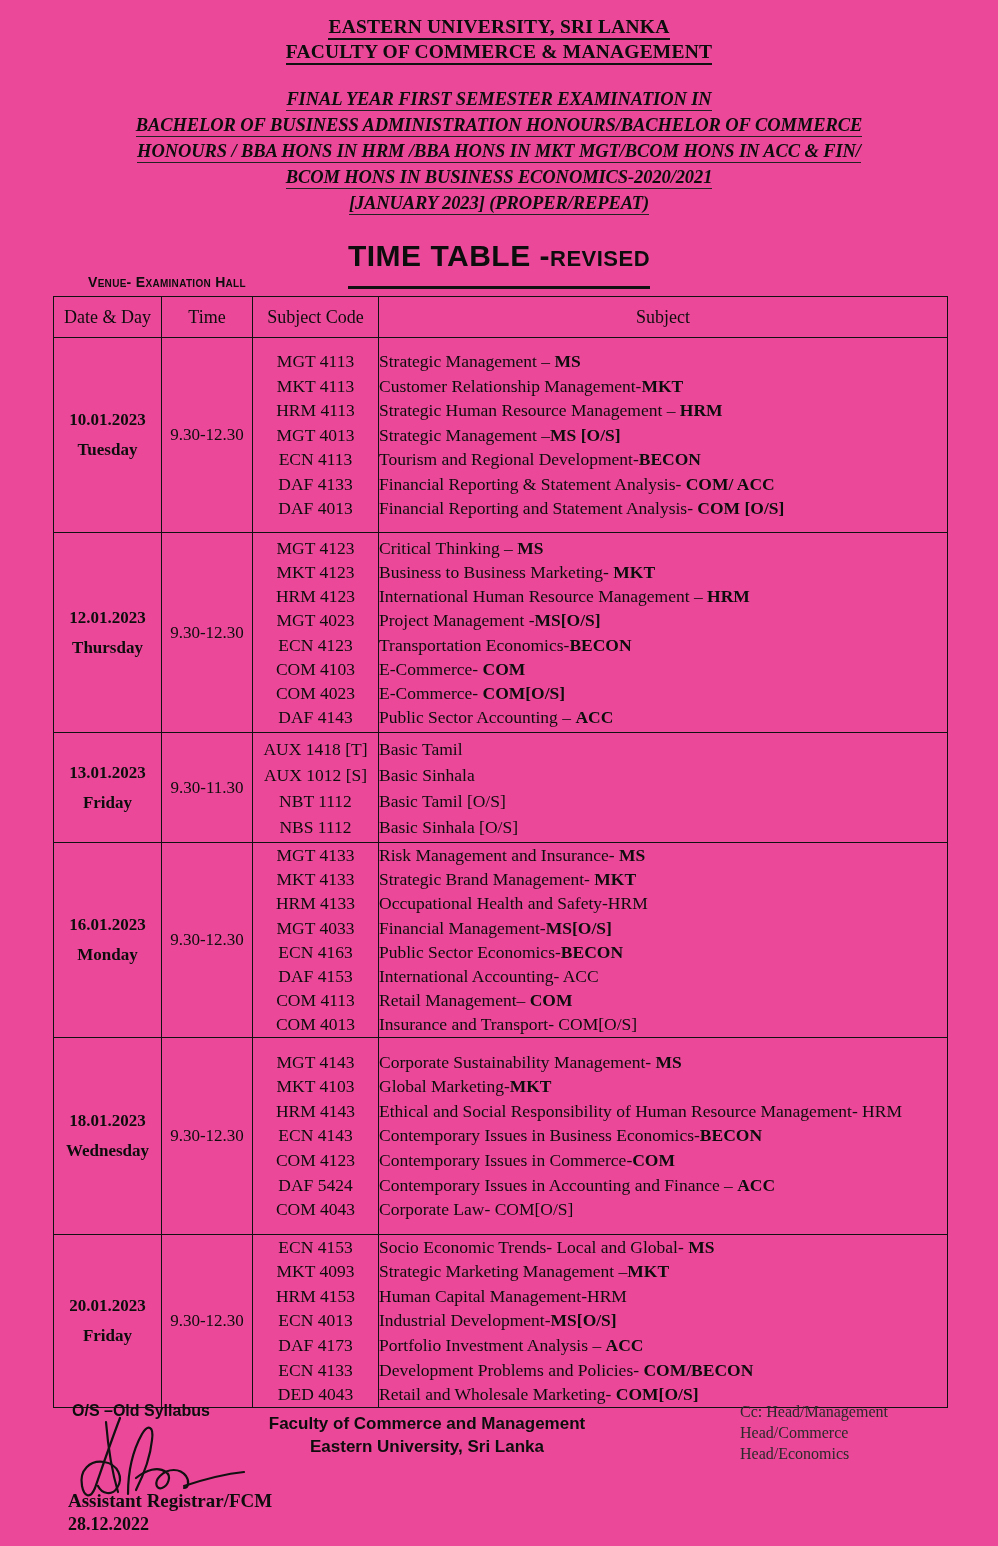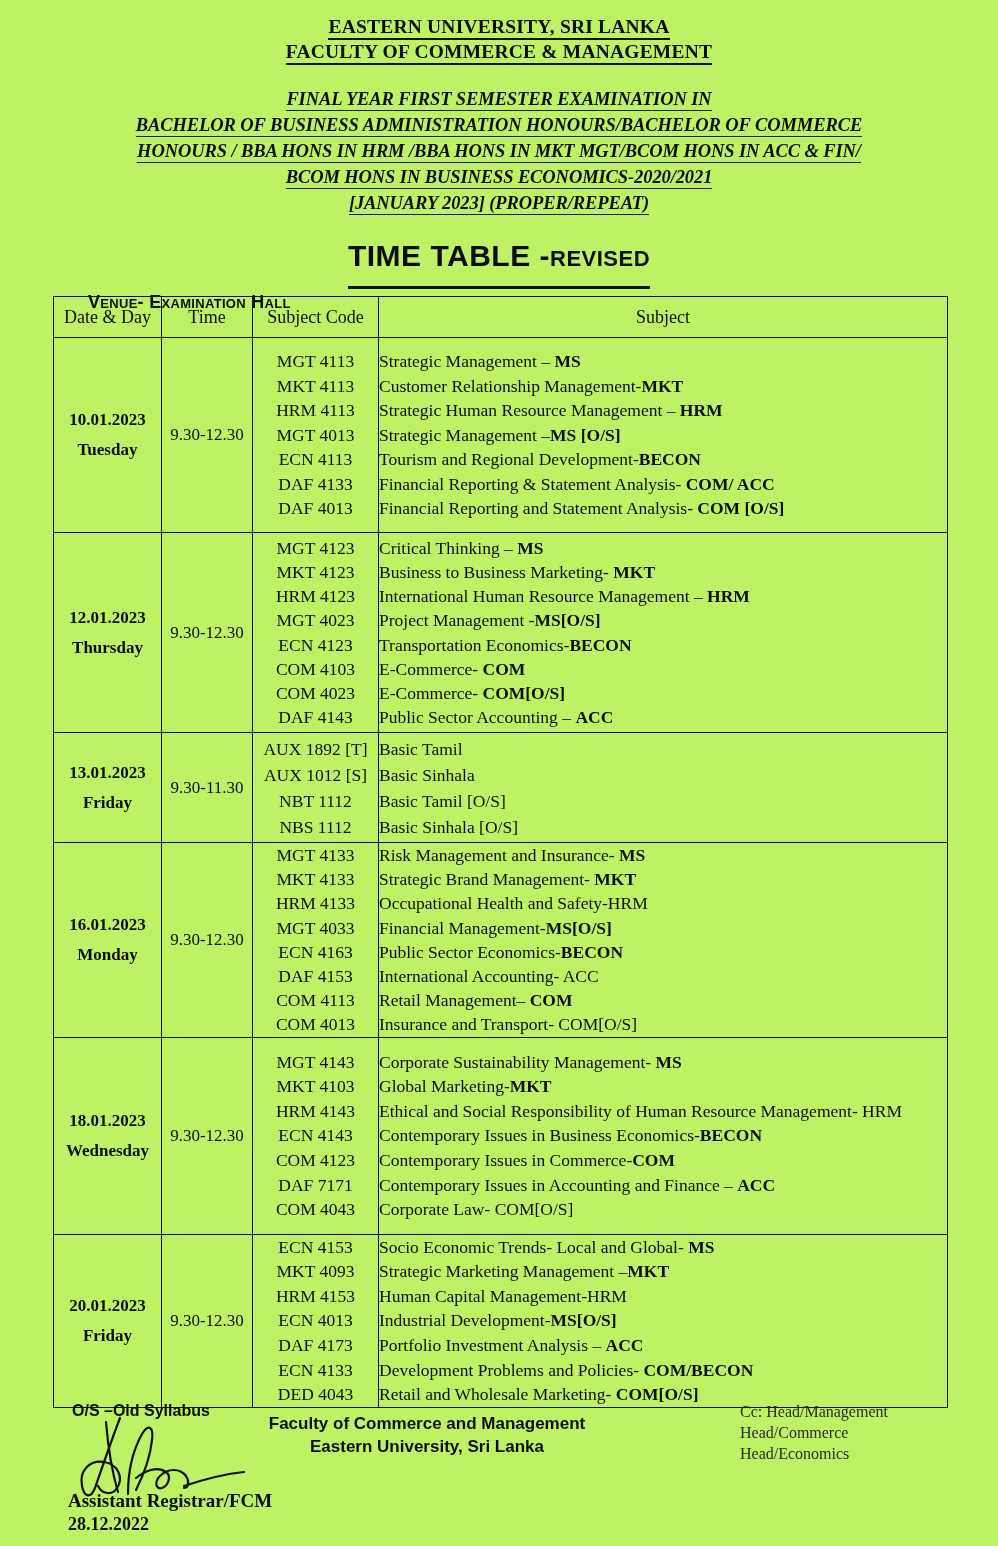"EASTERN UNIVERSITY, SRI LANKA" .page { background: #bef264 -> #ec4899 }
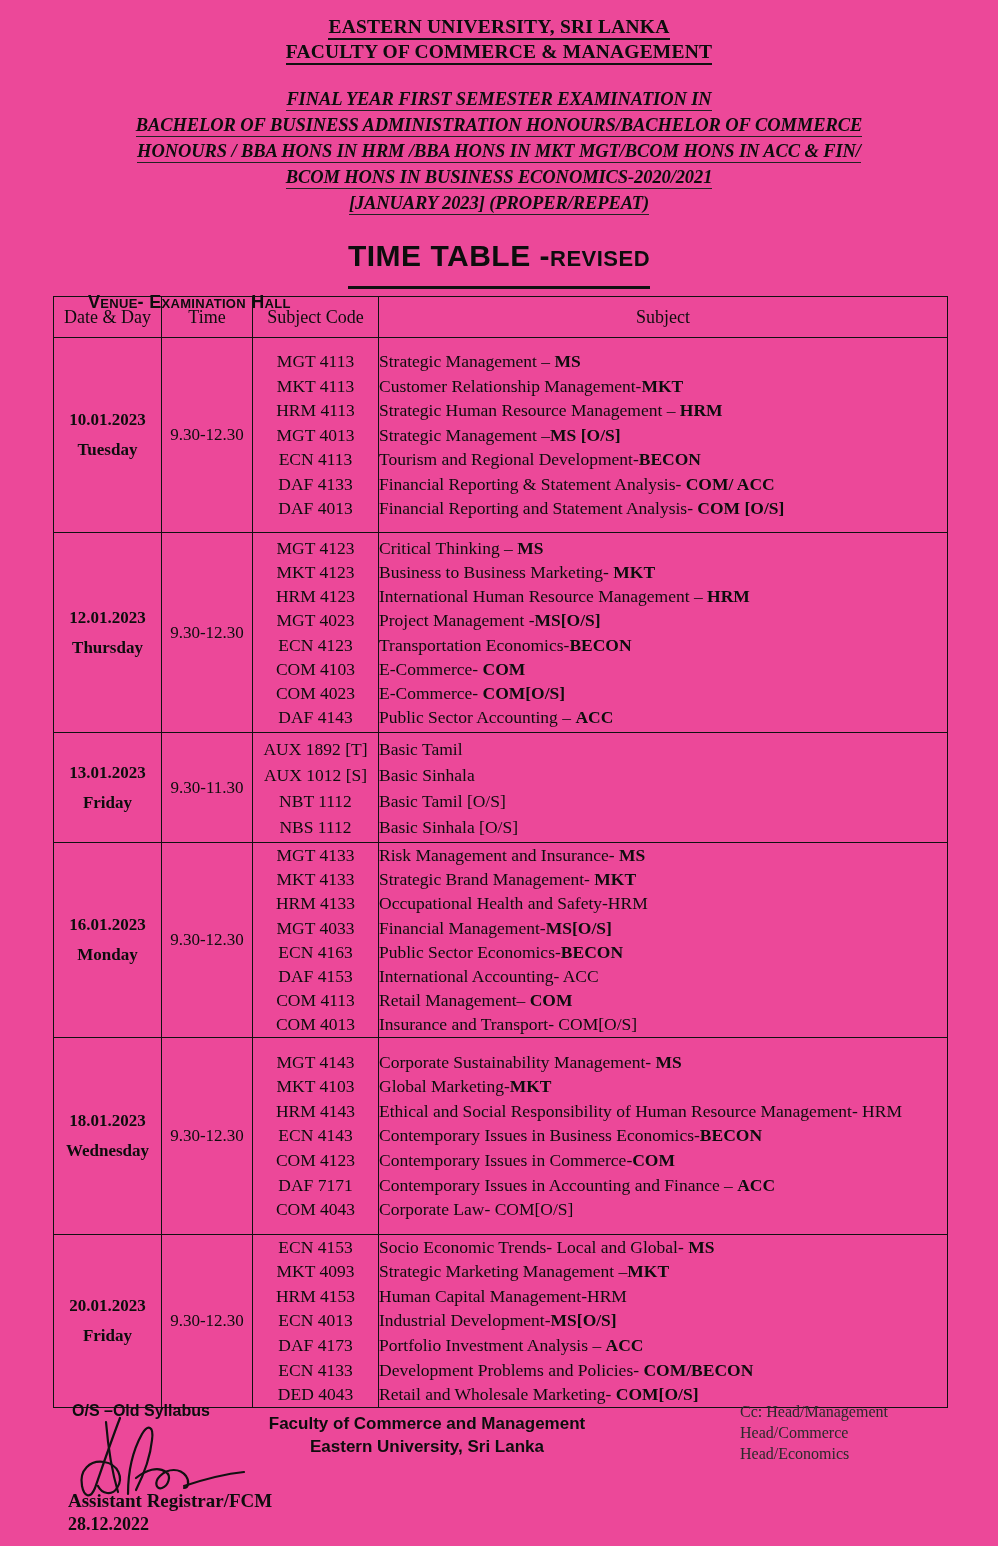"Venue- Examination Hall" .venue { font-size: 18px -> 14px; margin-top: 18px -> none }
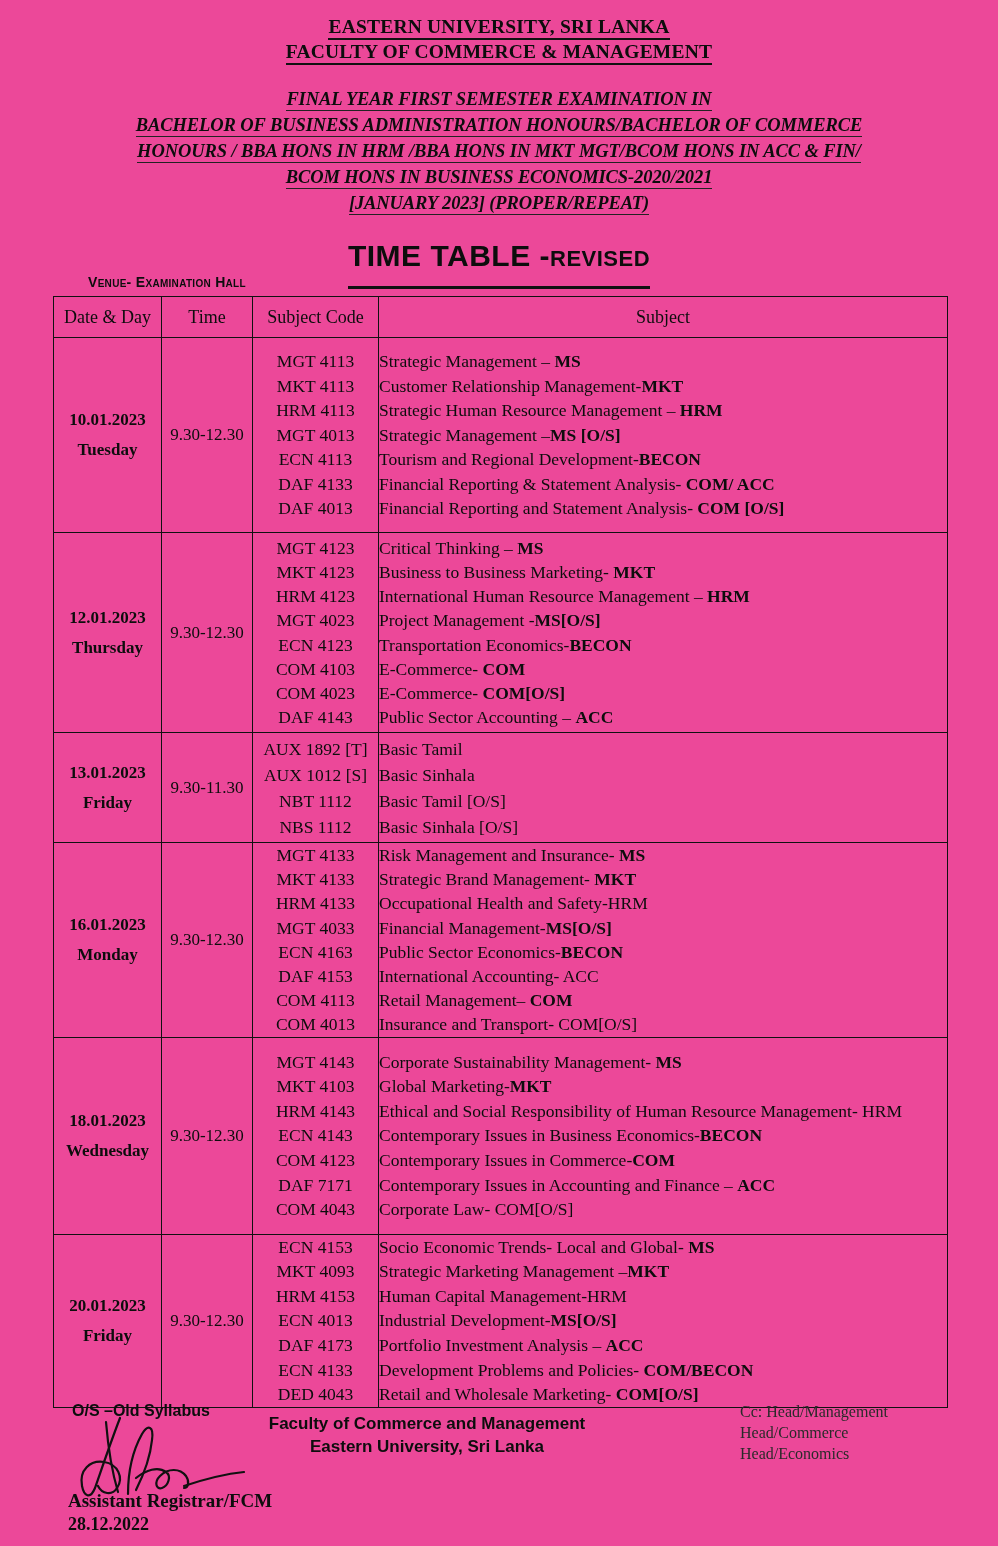"AUX 1892 [T]" div.code-line { text: 1892 -> 1418 }
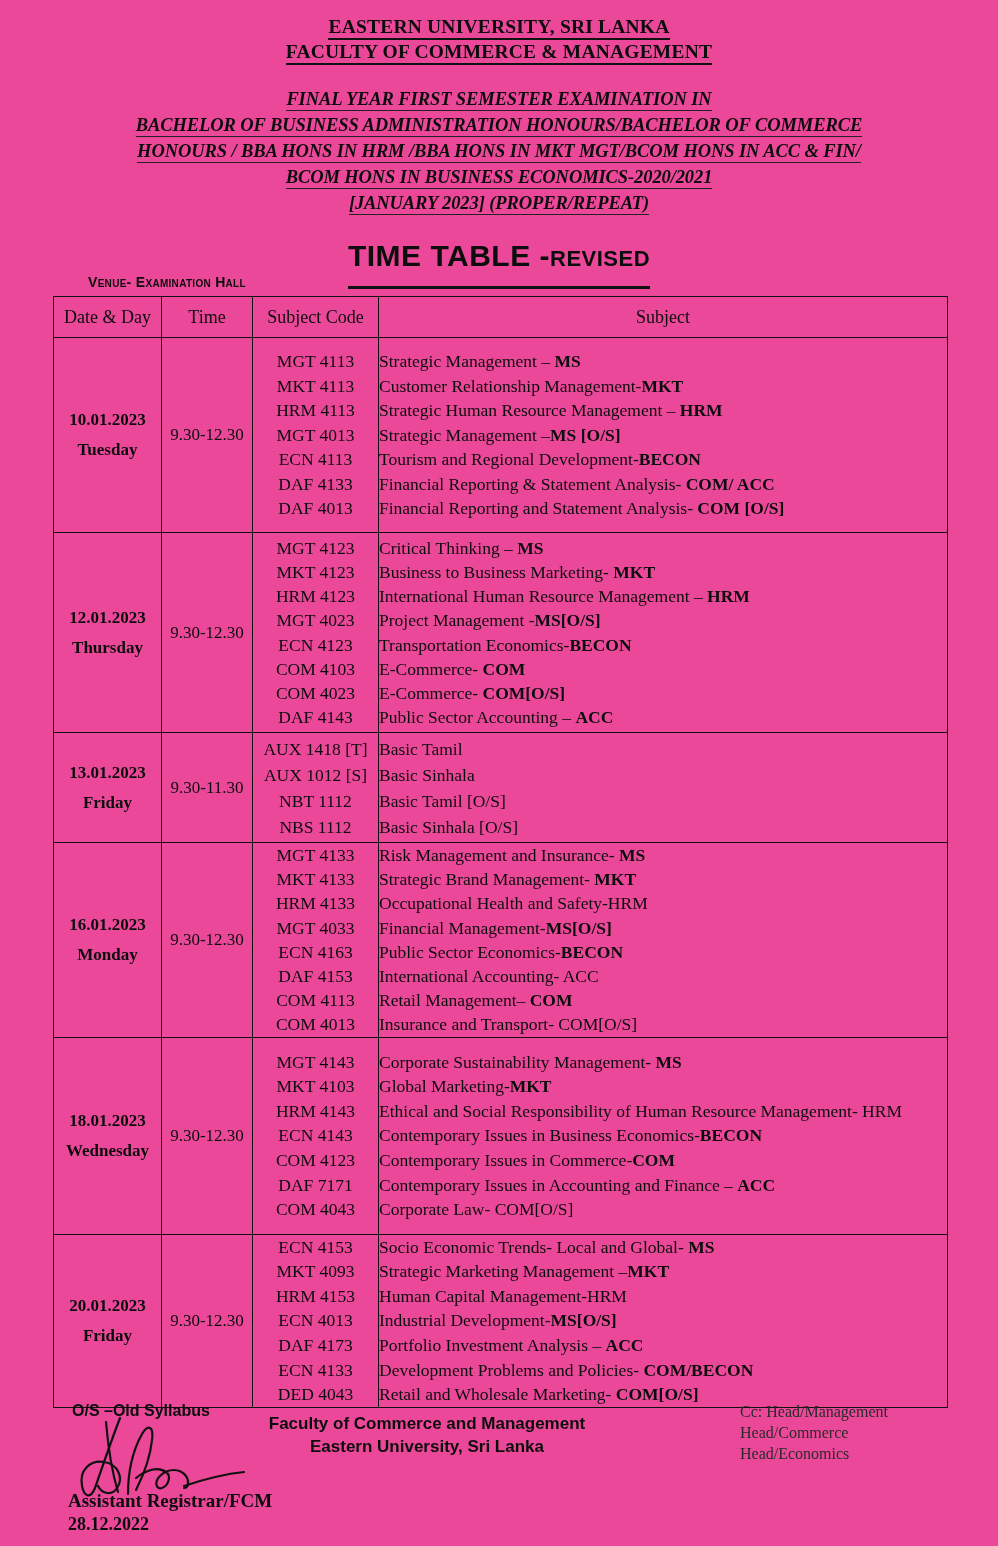"DAF 7171" div.code-line { text: 7171 -> 5424 }
